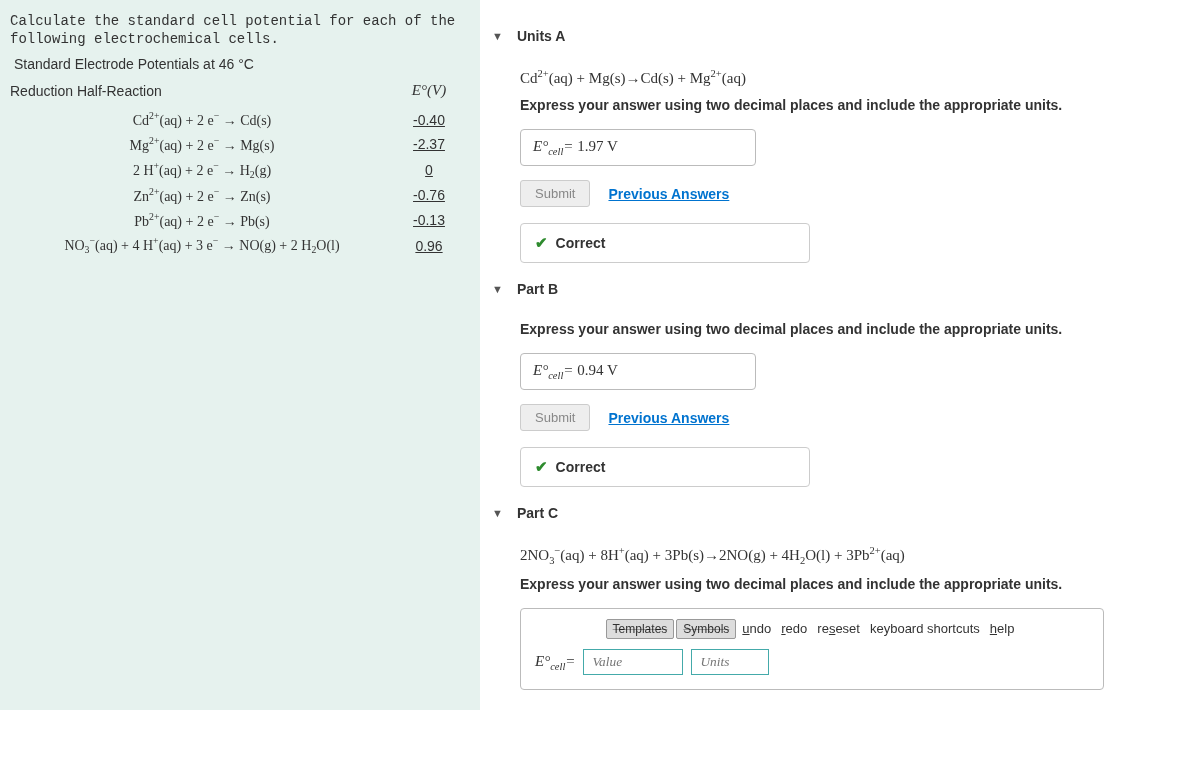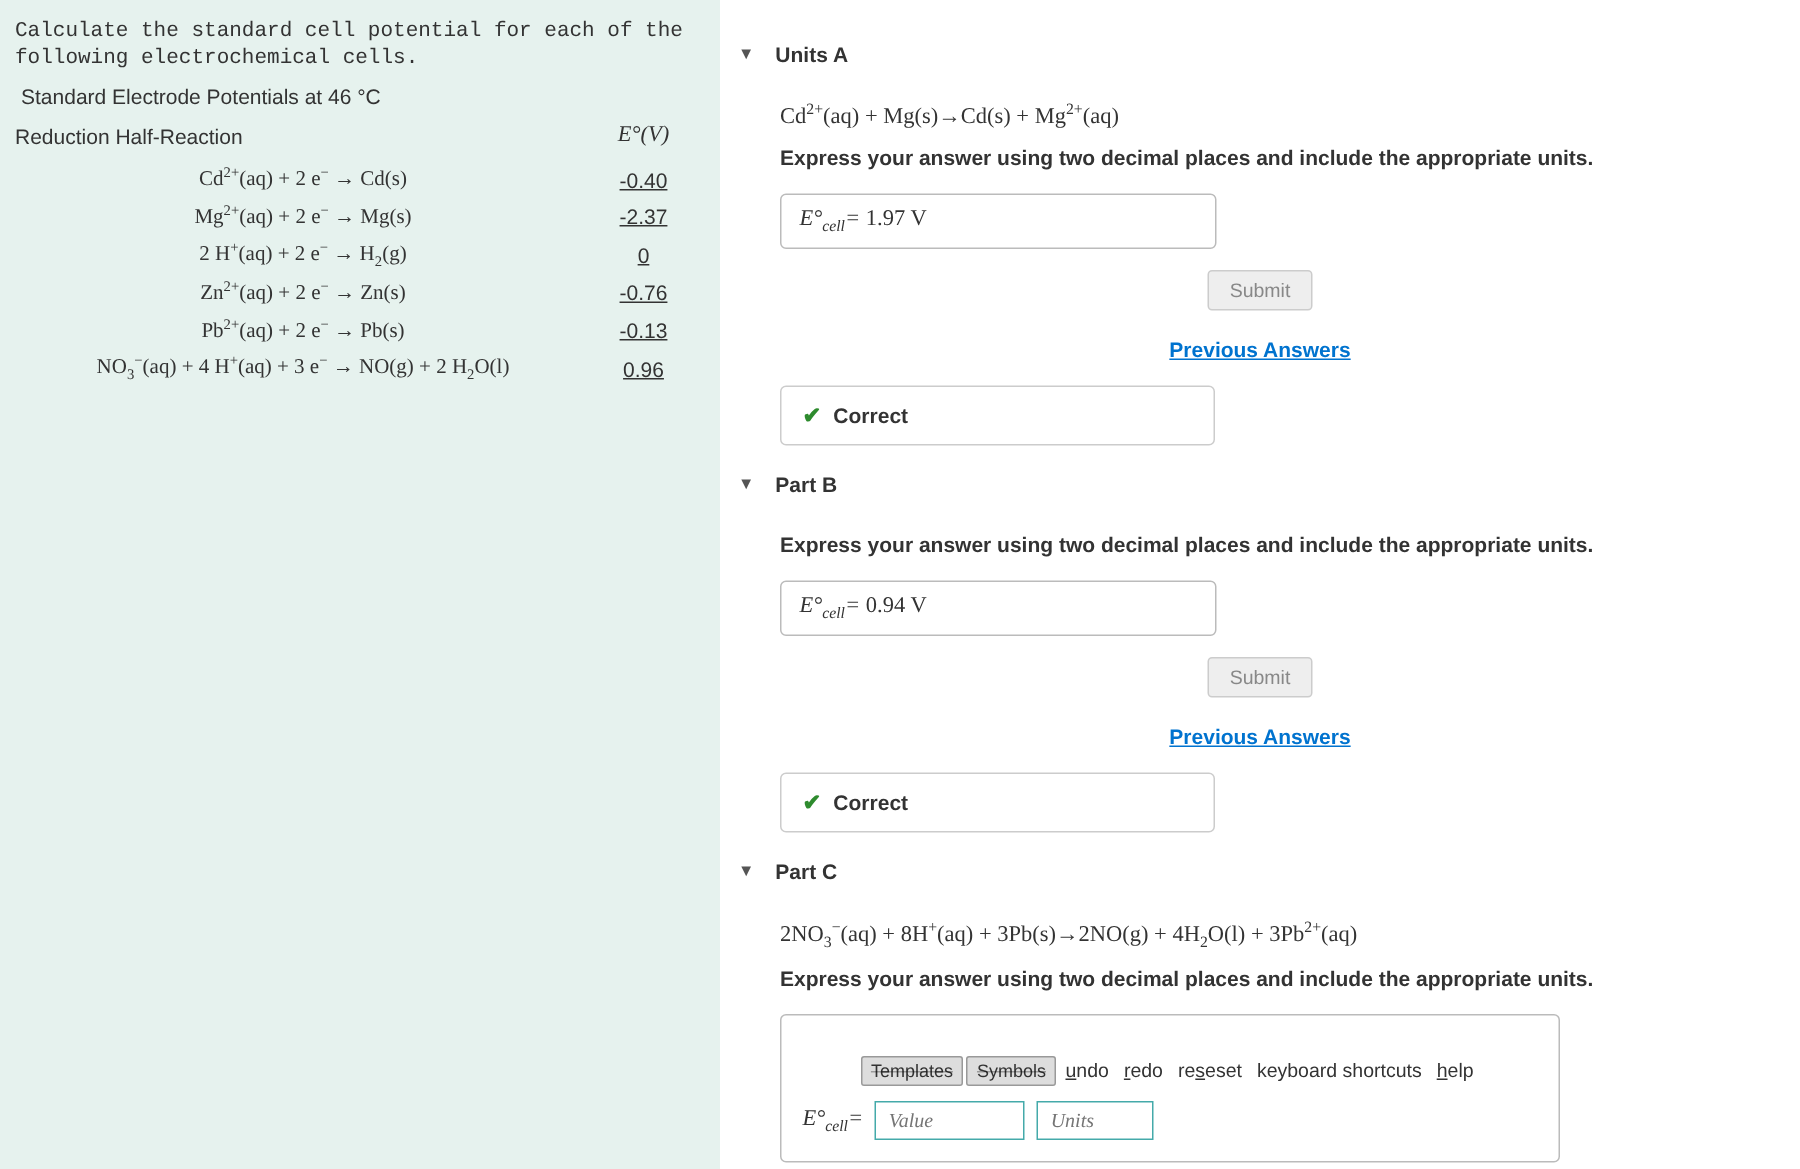"E°cell= 1.97 V" .answer-box { width: 291px -> 236px }
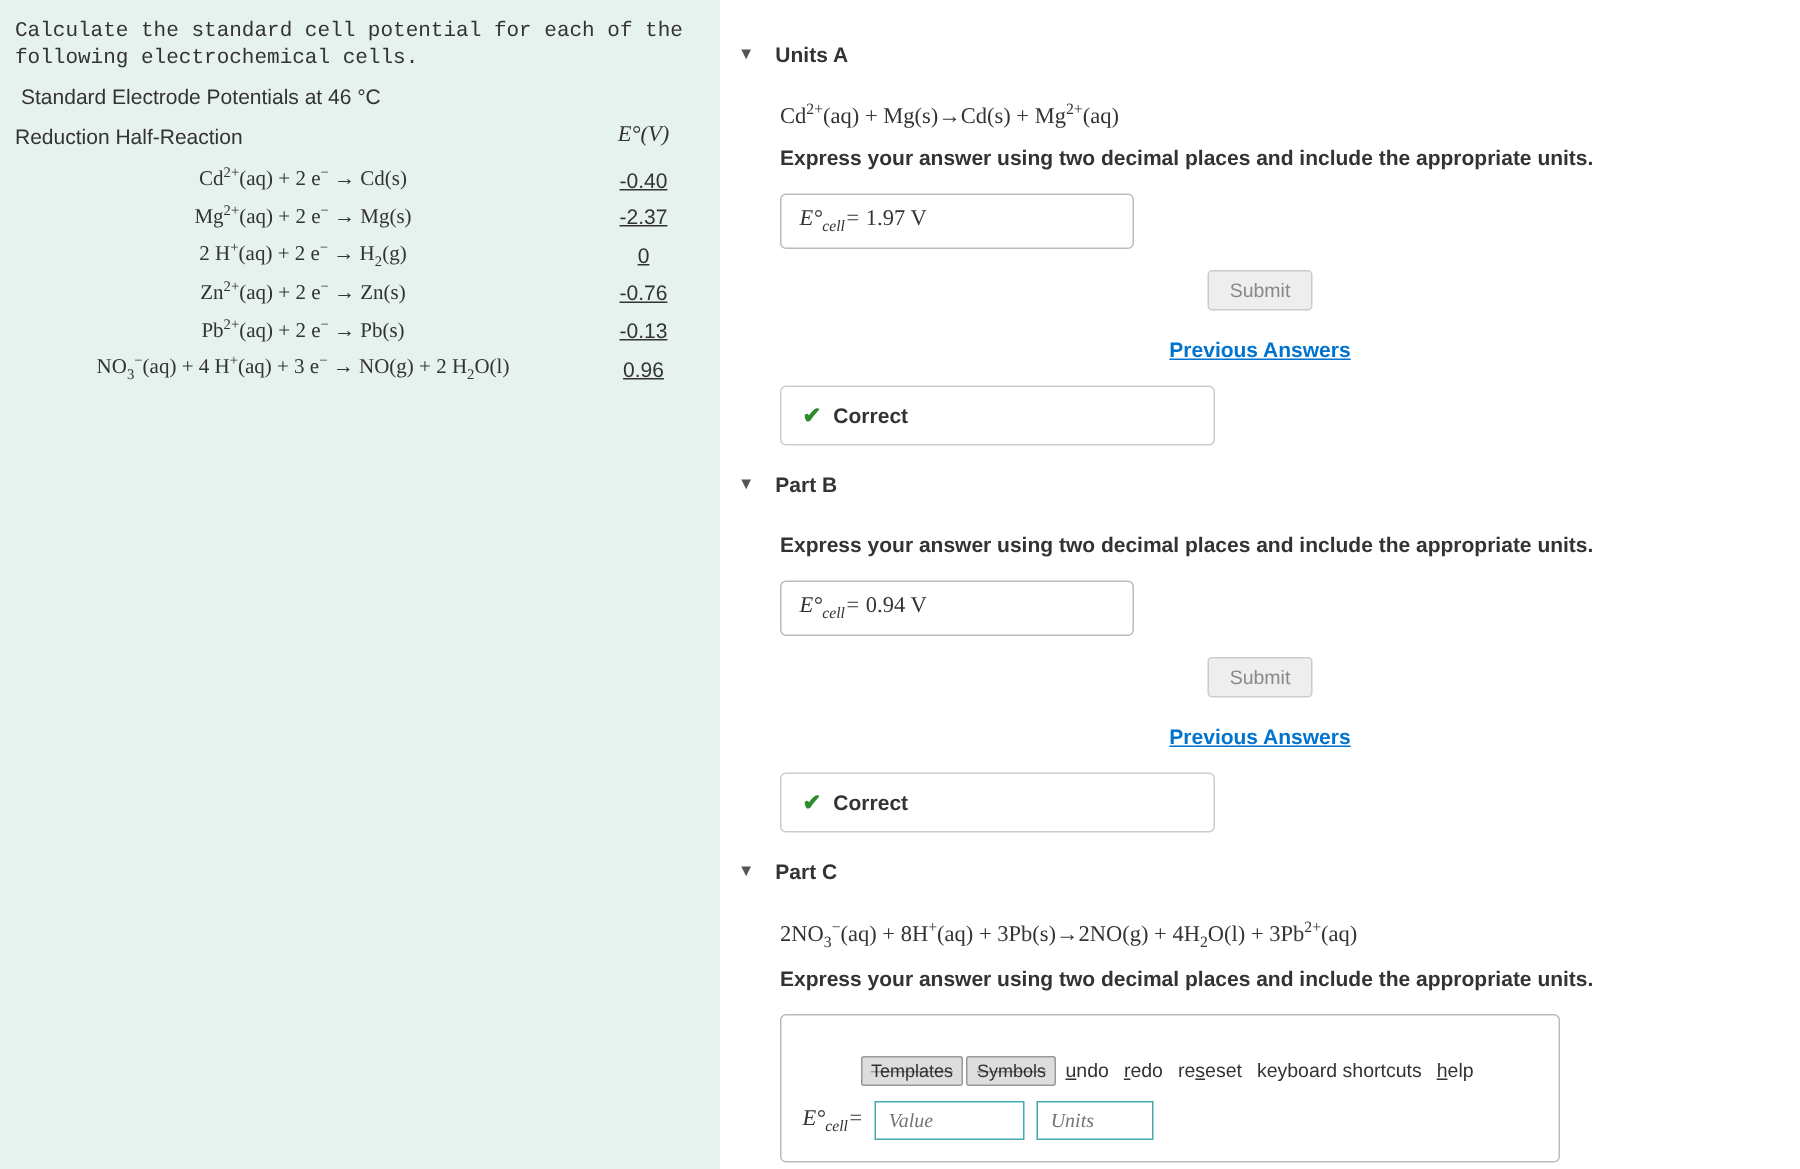"Submit" .btn-row { flex-direction: column -> none }
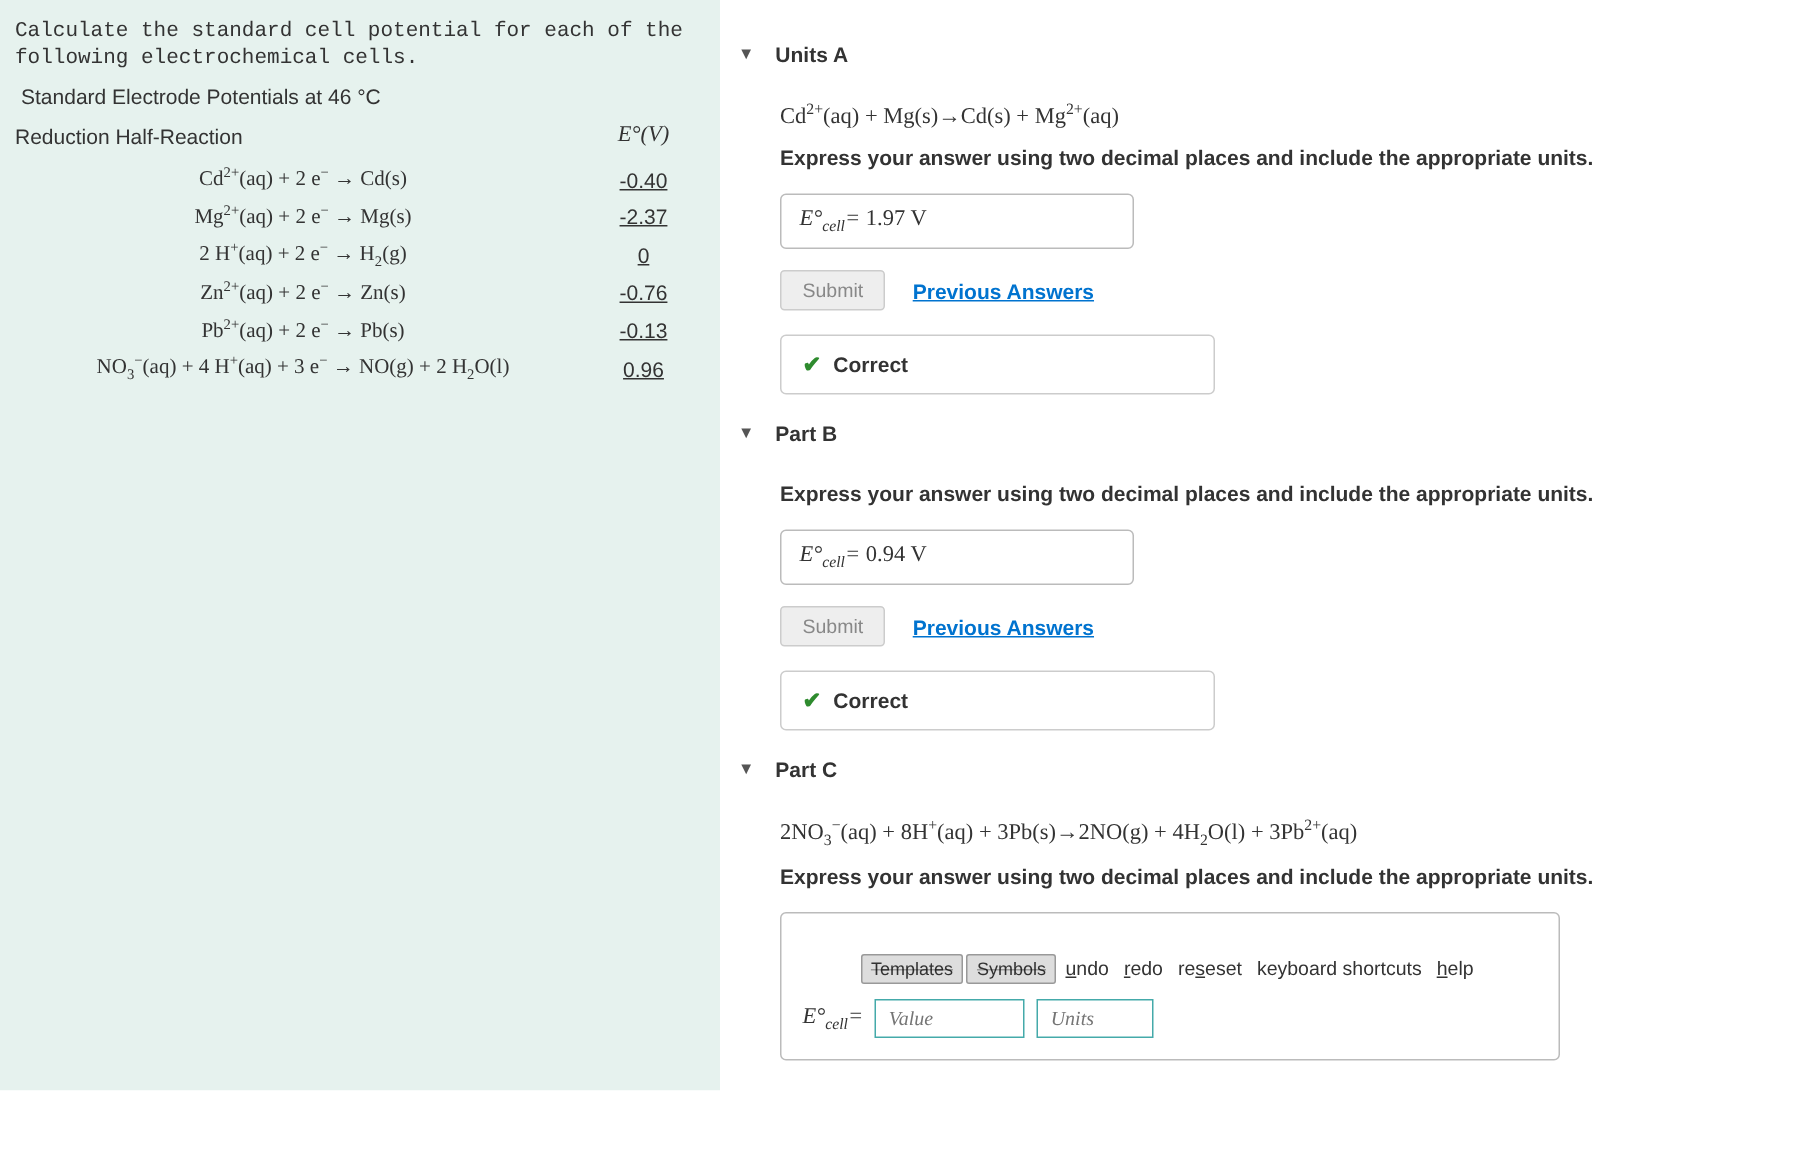"Templates" .input-widget { padding: 27px 14px 14px 14px -> 10px 14px 14px 14px; width: 520px -> 584px }
